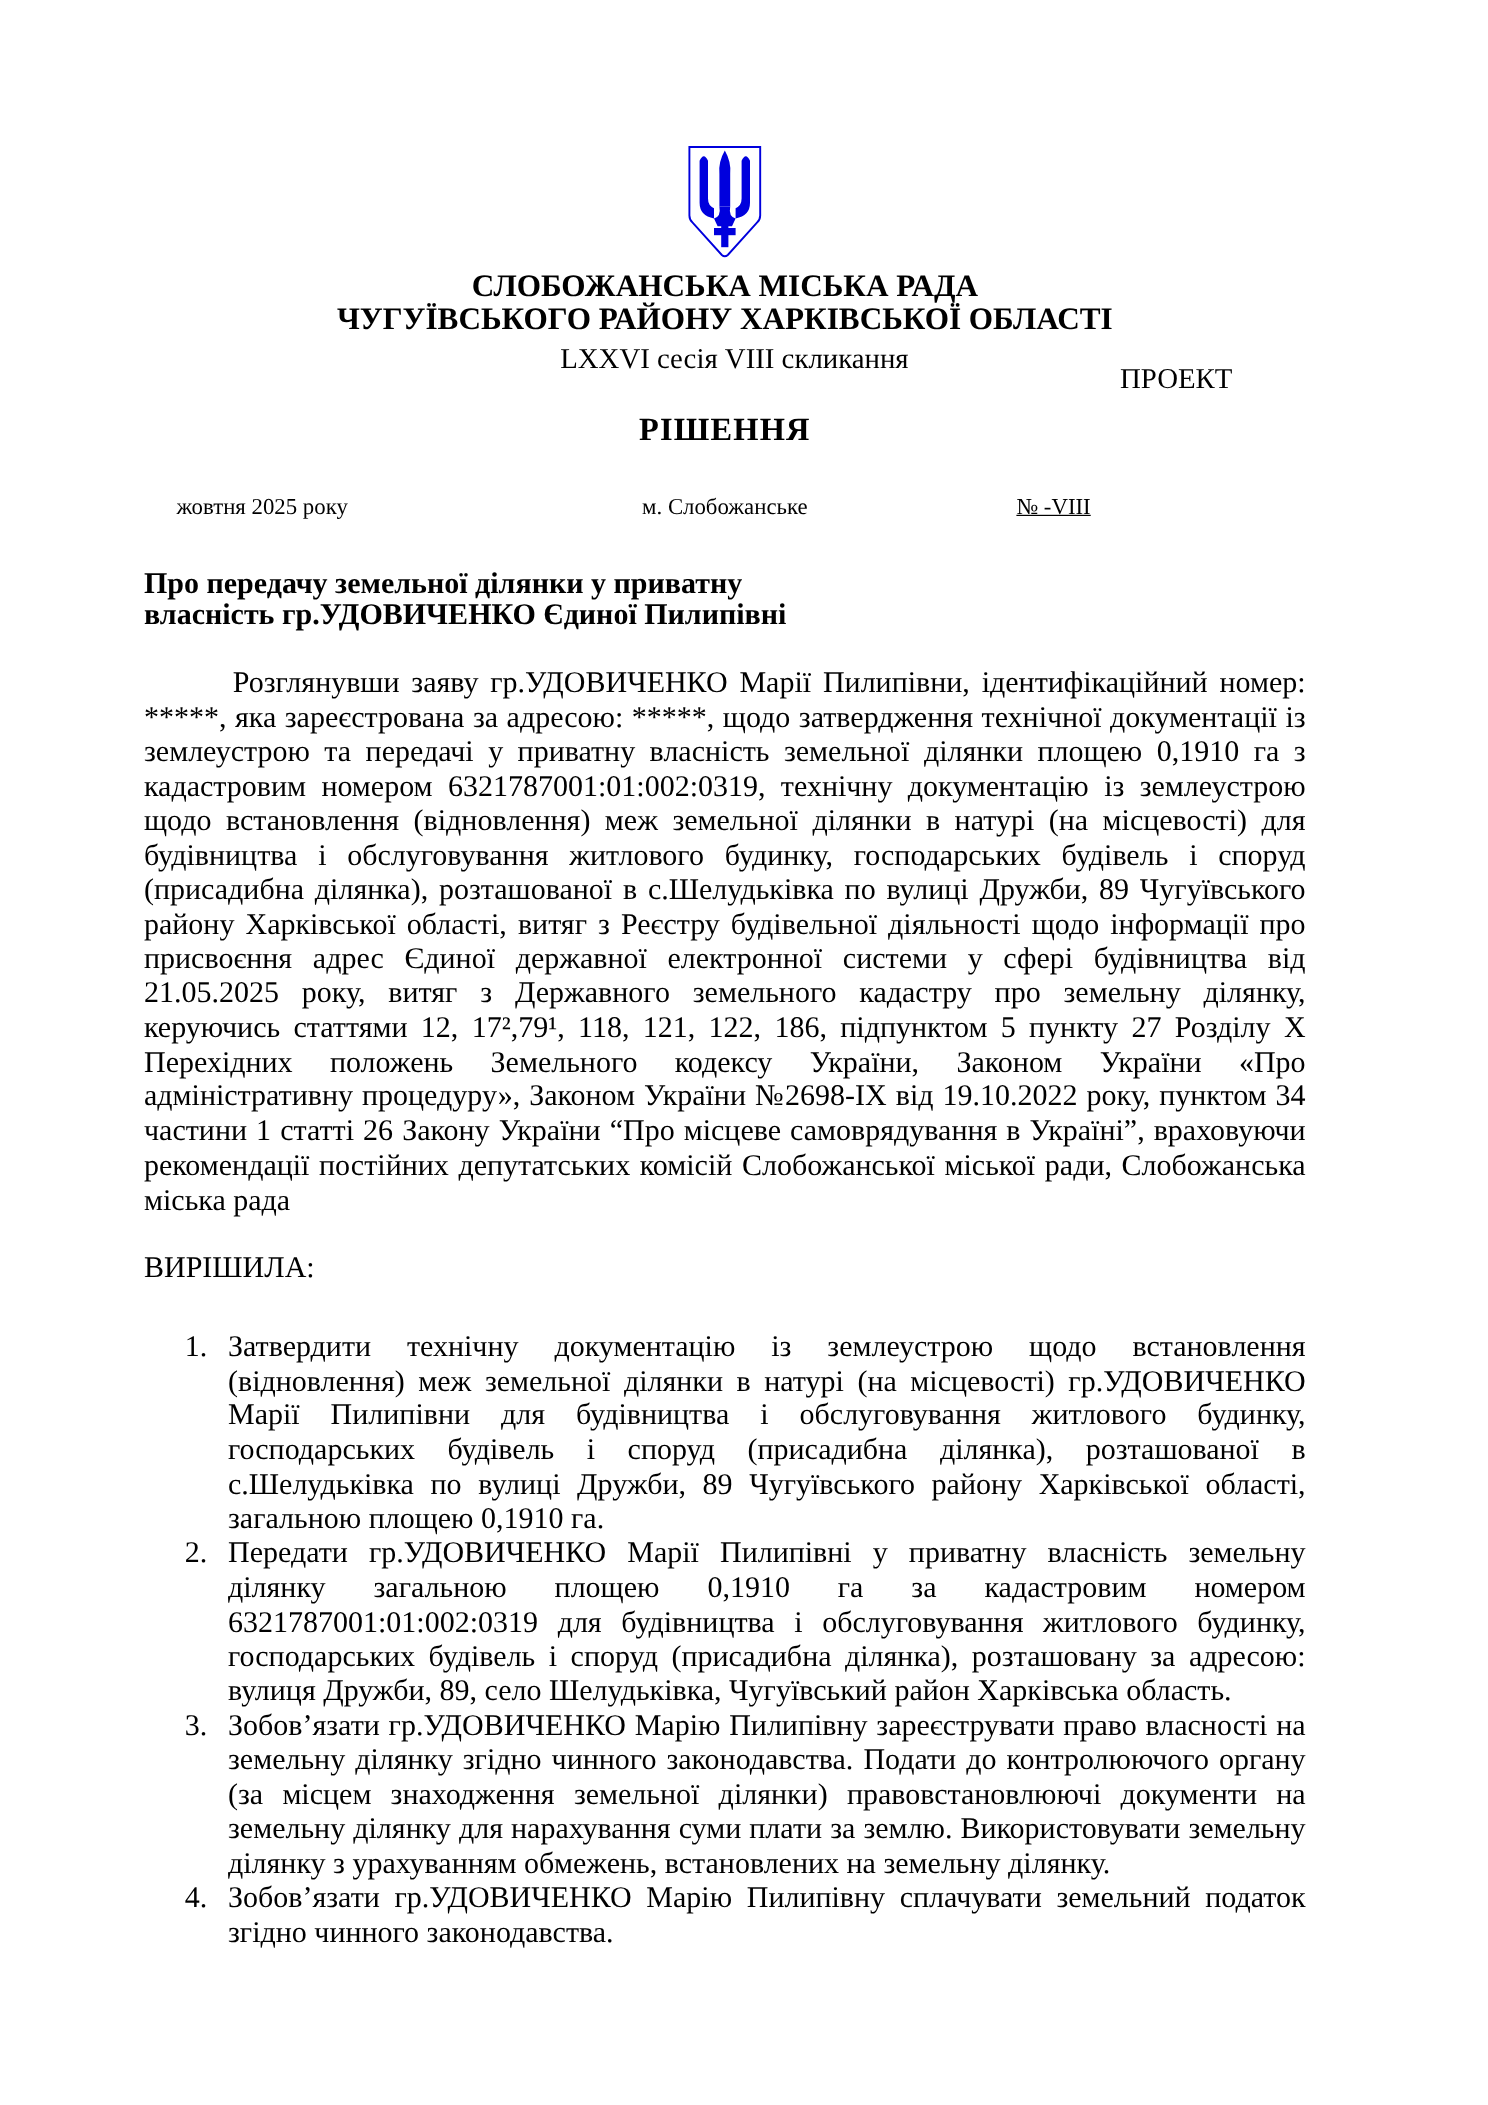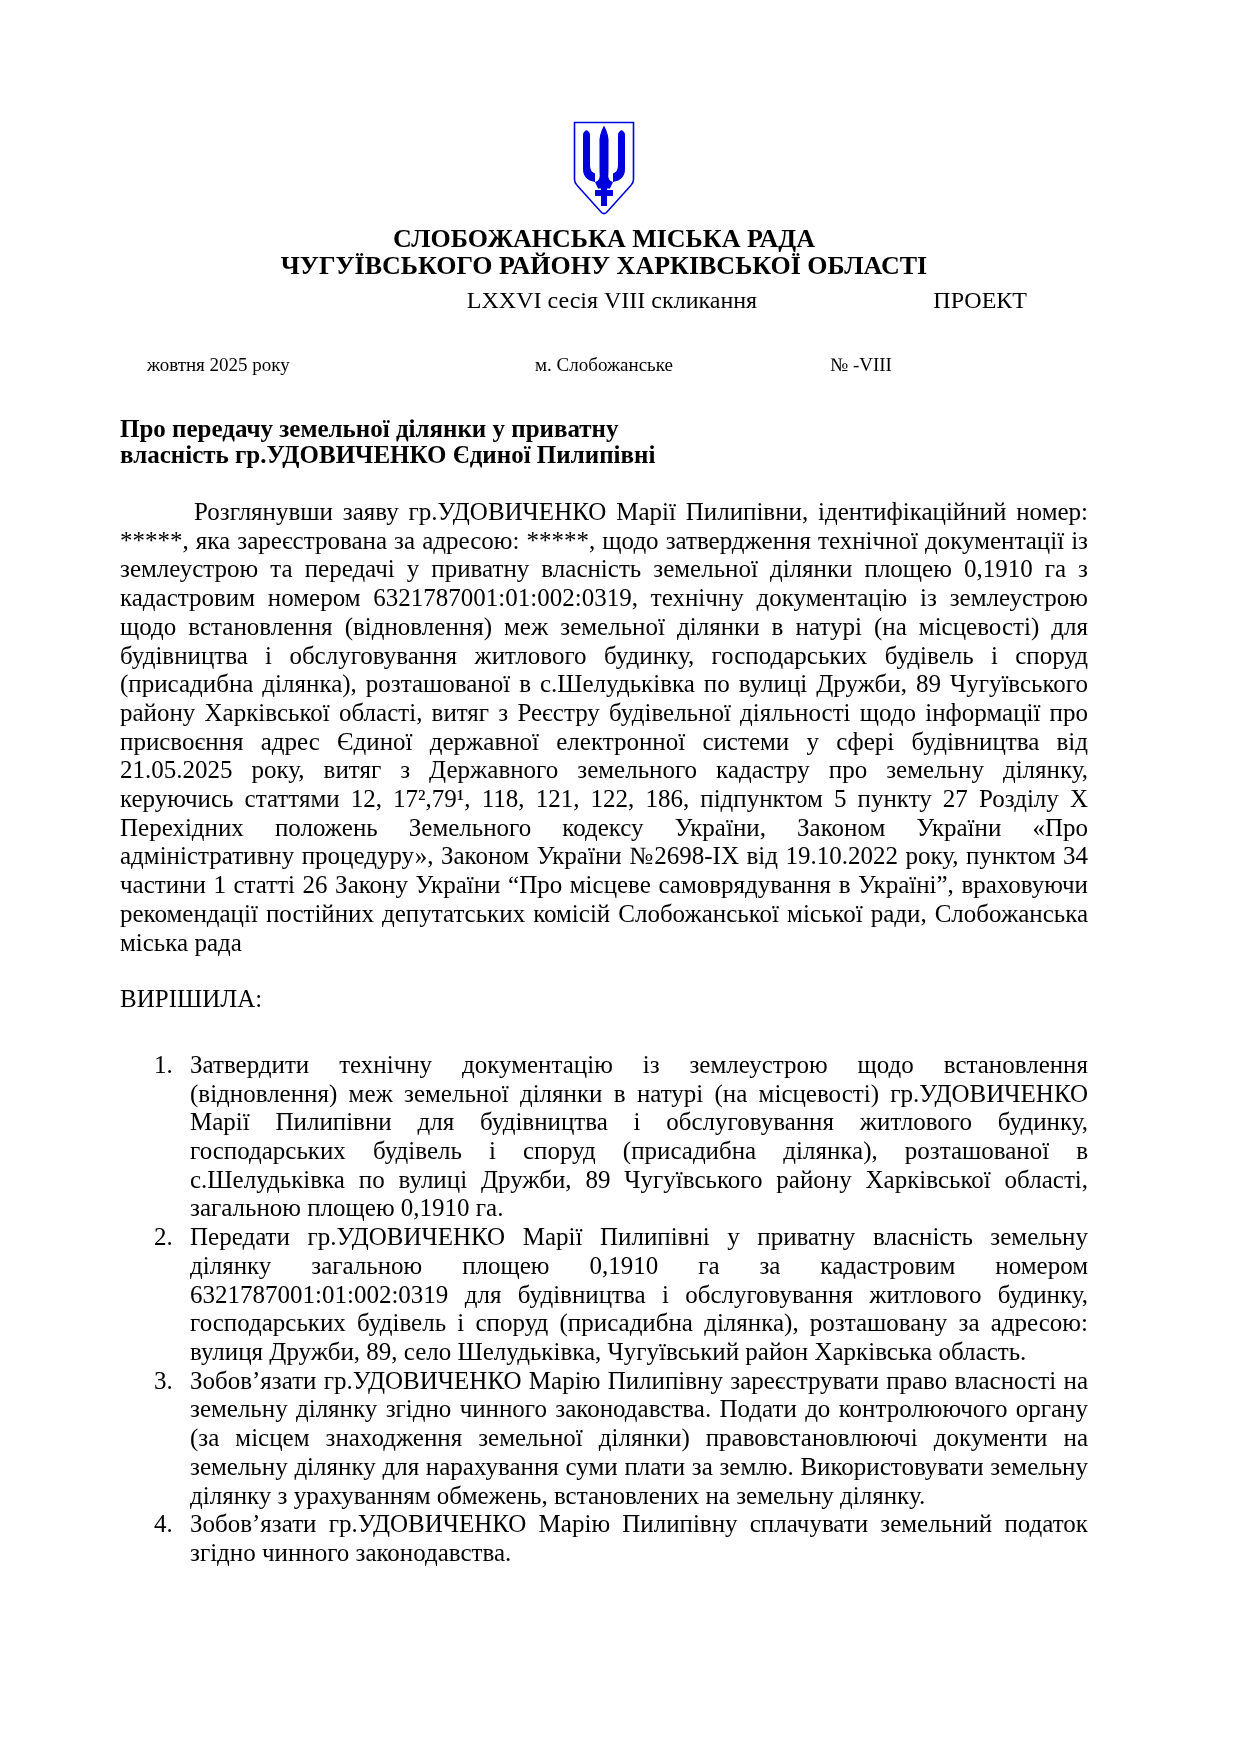"ПРОЕКТ" .project-label { top: 0 -> 16px }
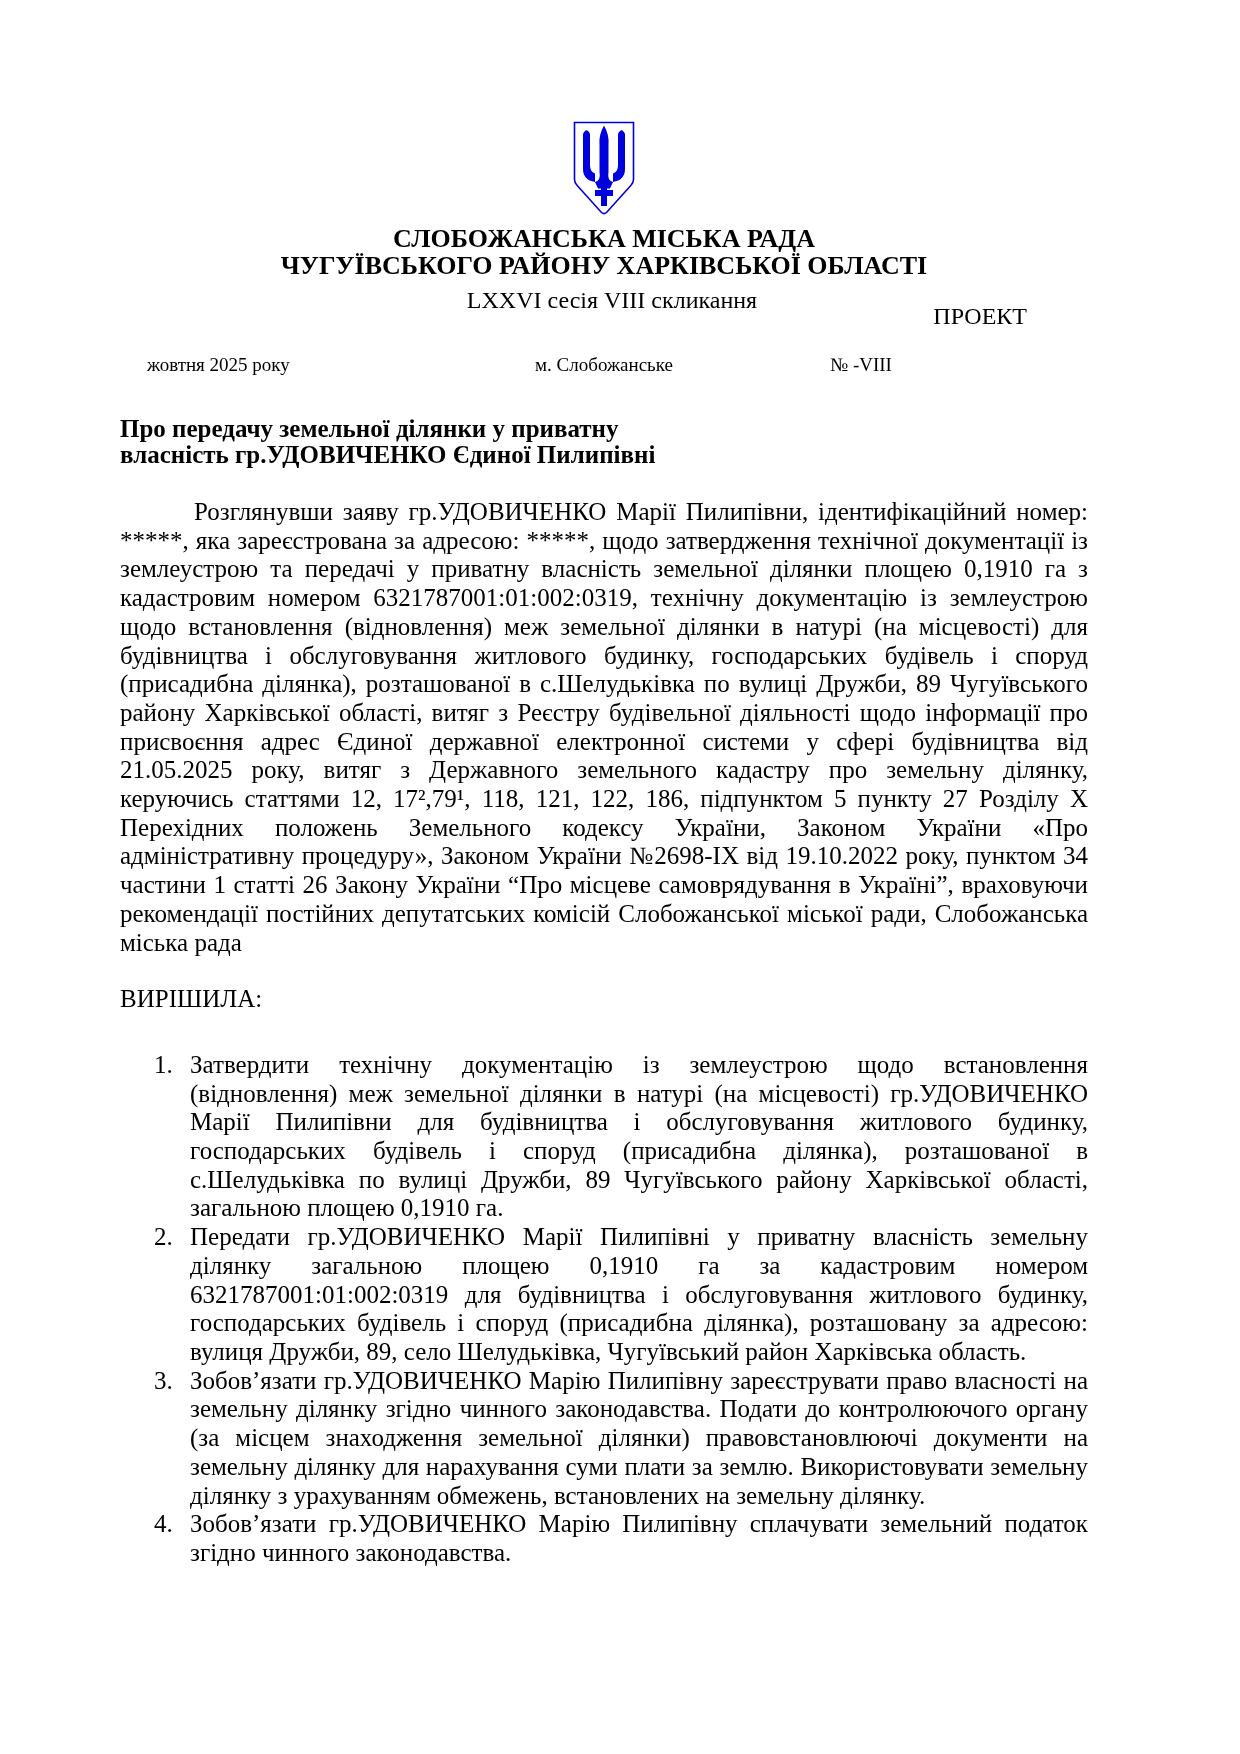"РІШЕННЯ" div.doc-type { html: none -> <div>РІШЕННЯ</div> }
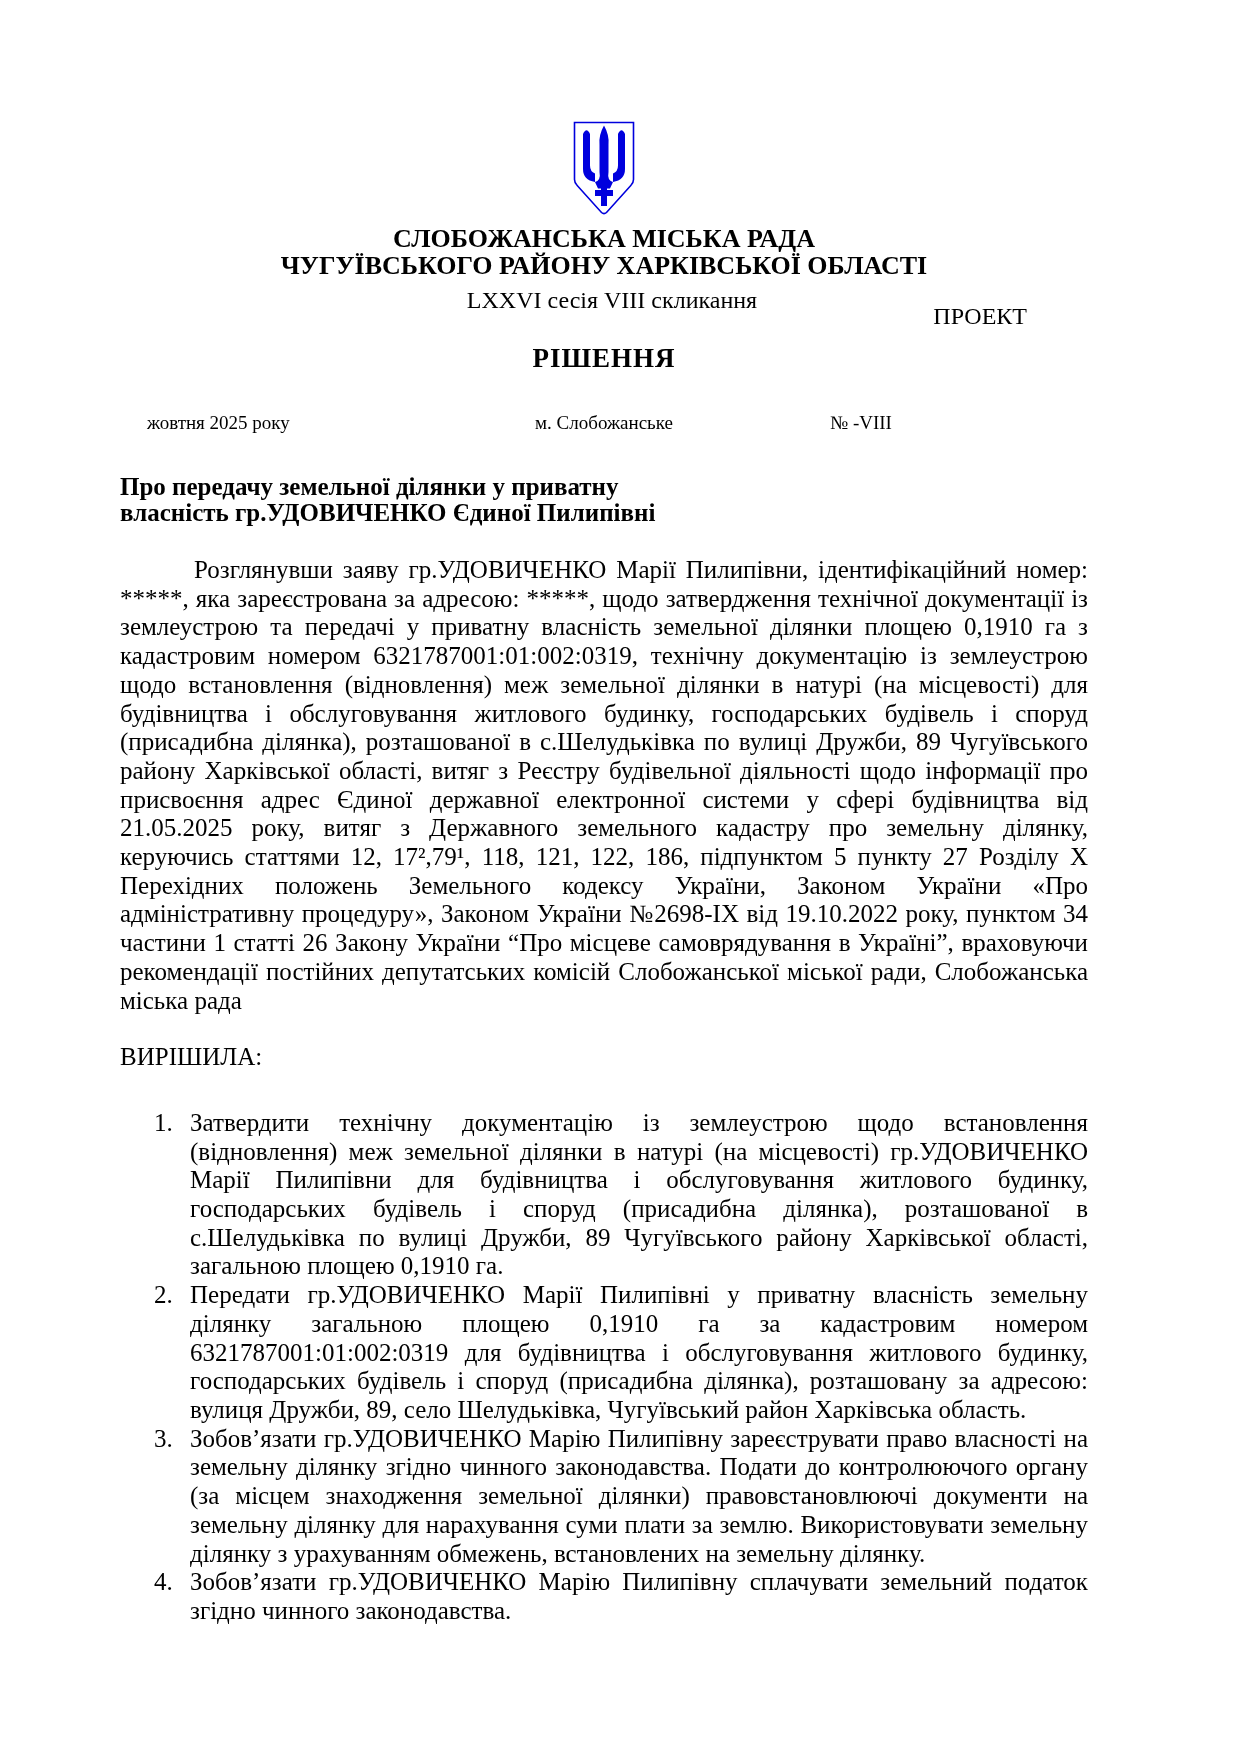"№ -VIII" .meta-number { left: 710px -> 727px; text-decoration: none -> underline }
